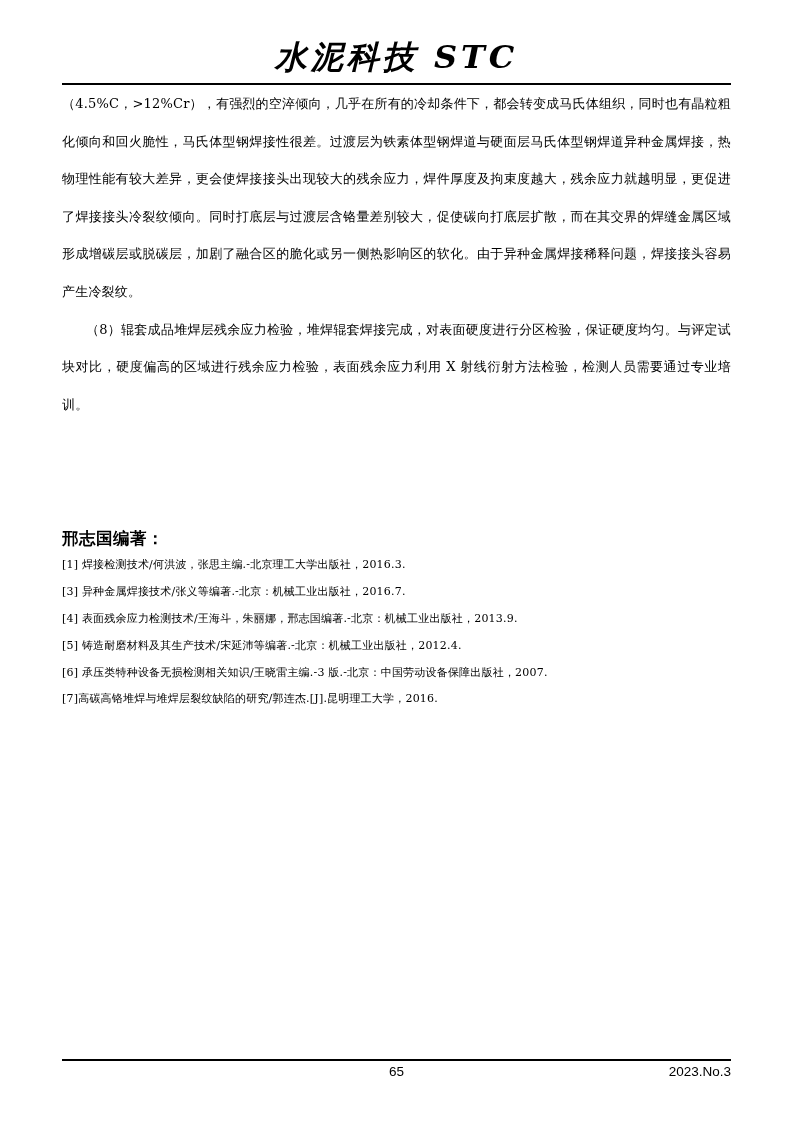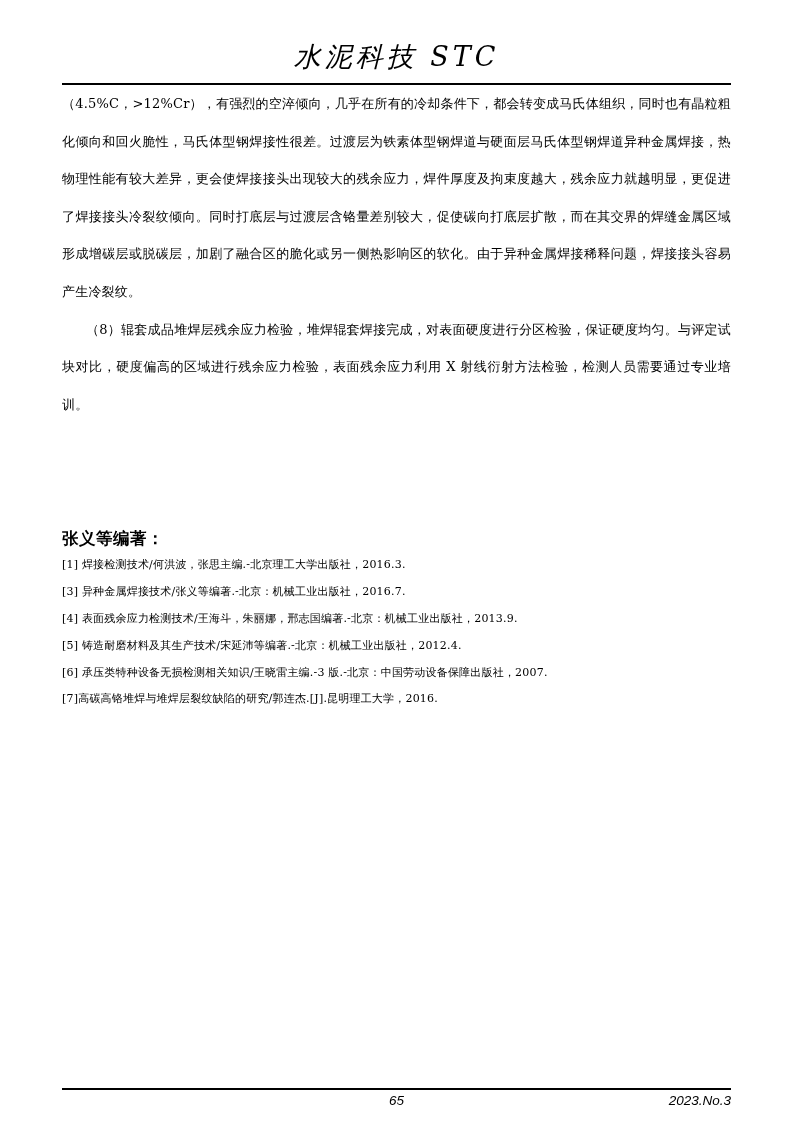"水泥科技 STC" .journal-title { font-size: 27px -> 32px; font-weight: normal -> bold }
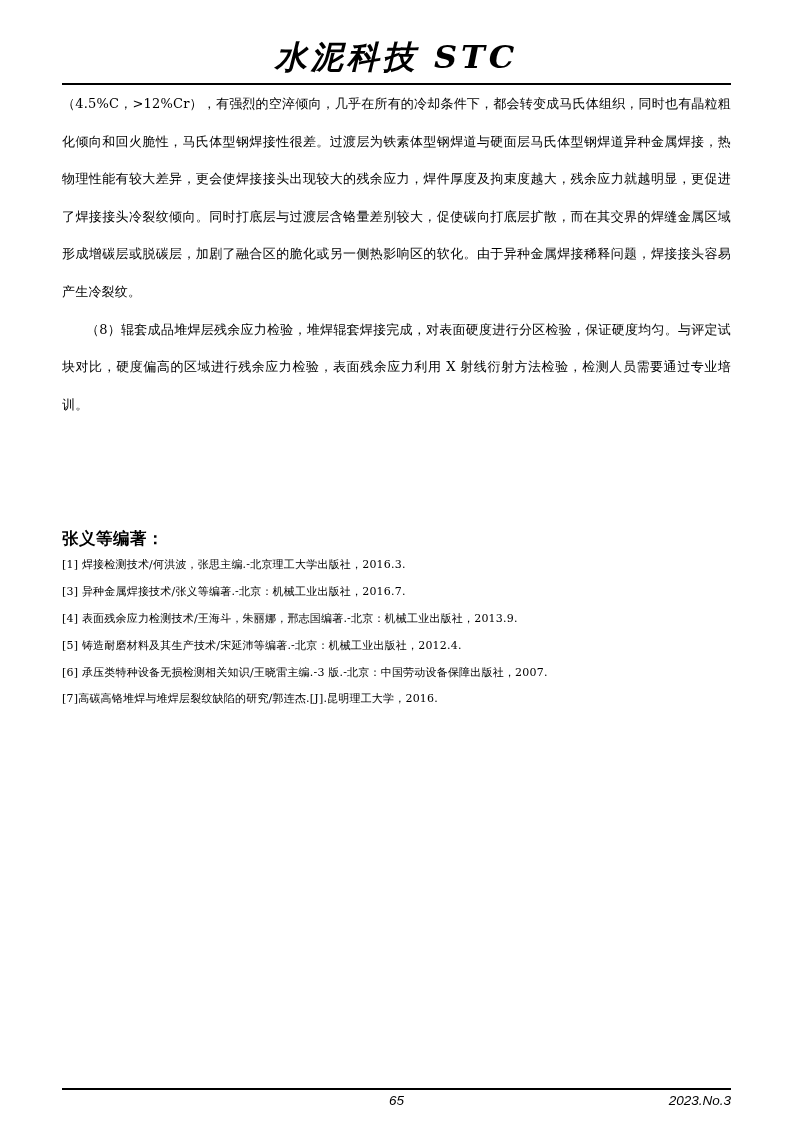"张义等编著：" div.ref-heading { text: 张义等 -> 邢志国 }
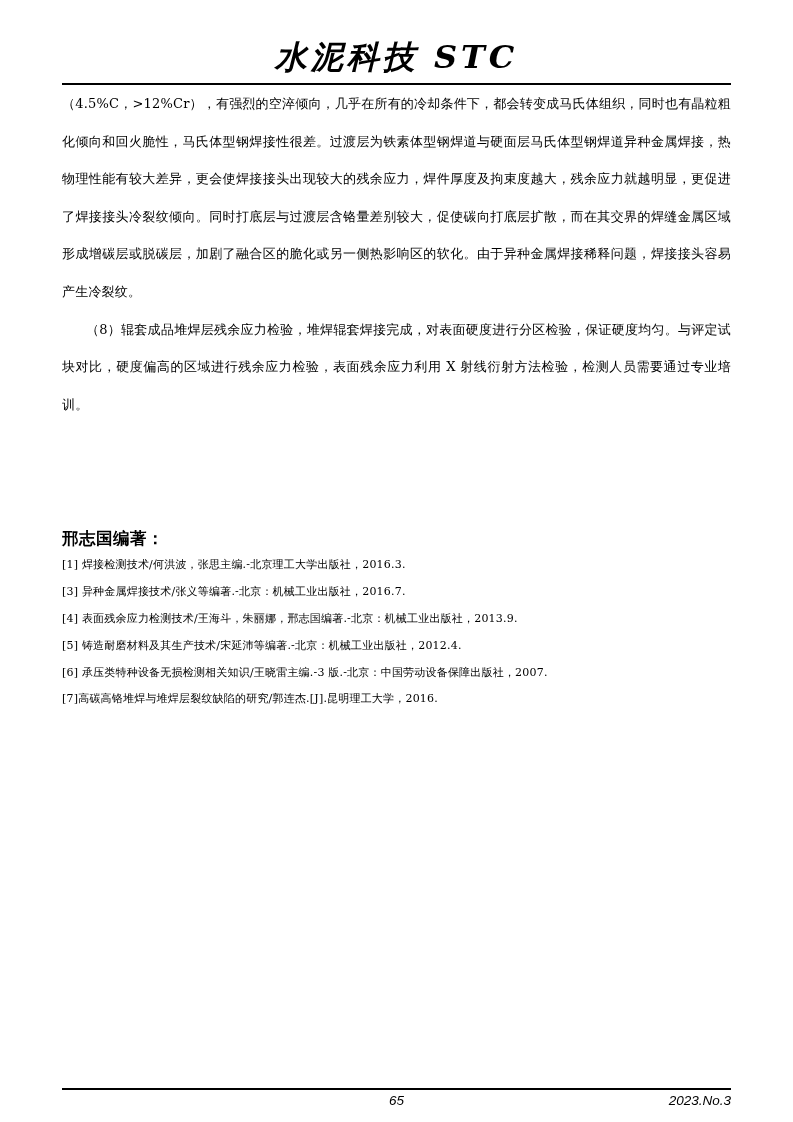"65" .page-footer { font-style: italic -> none; top: 1088px -> 1059px }
